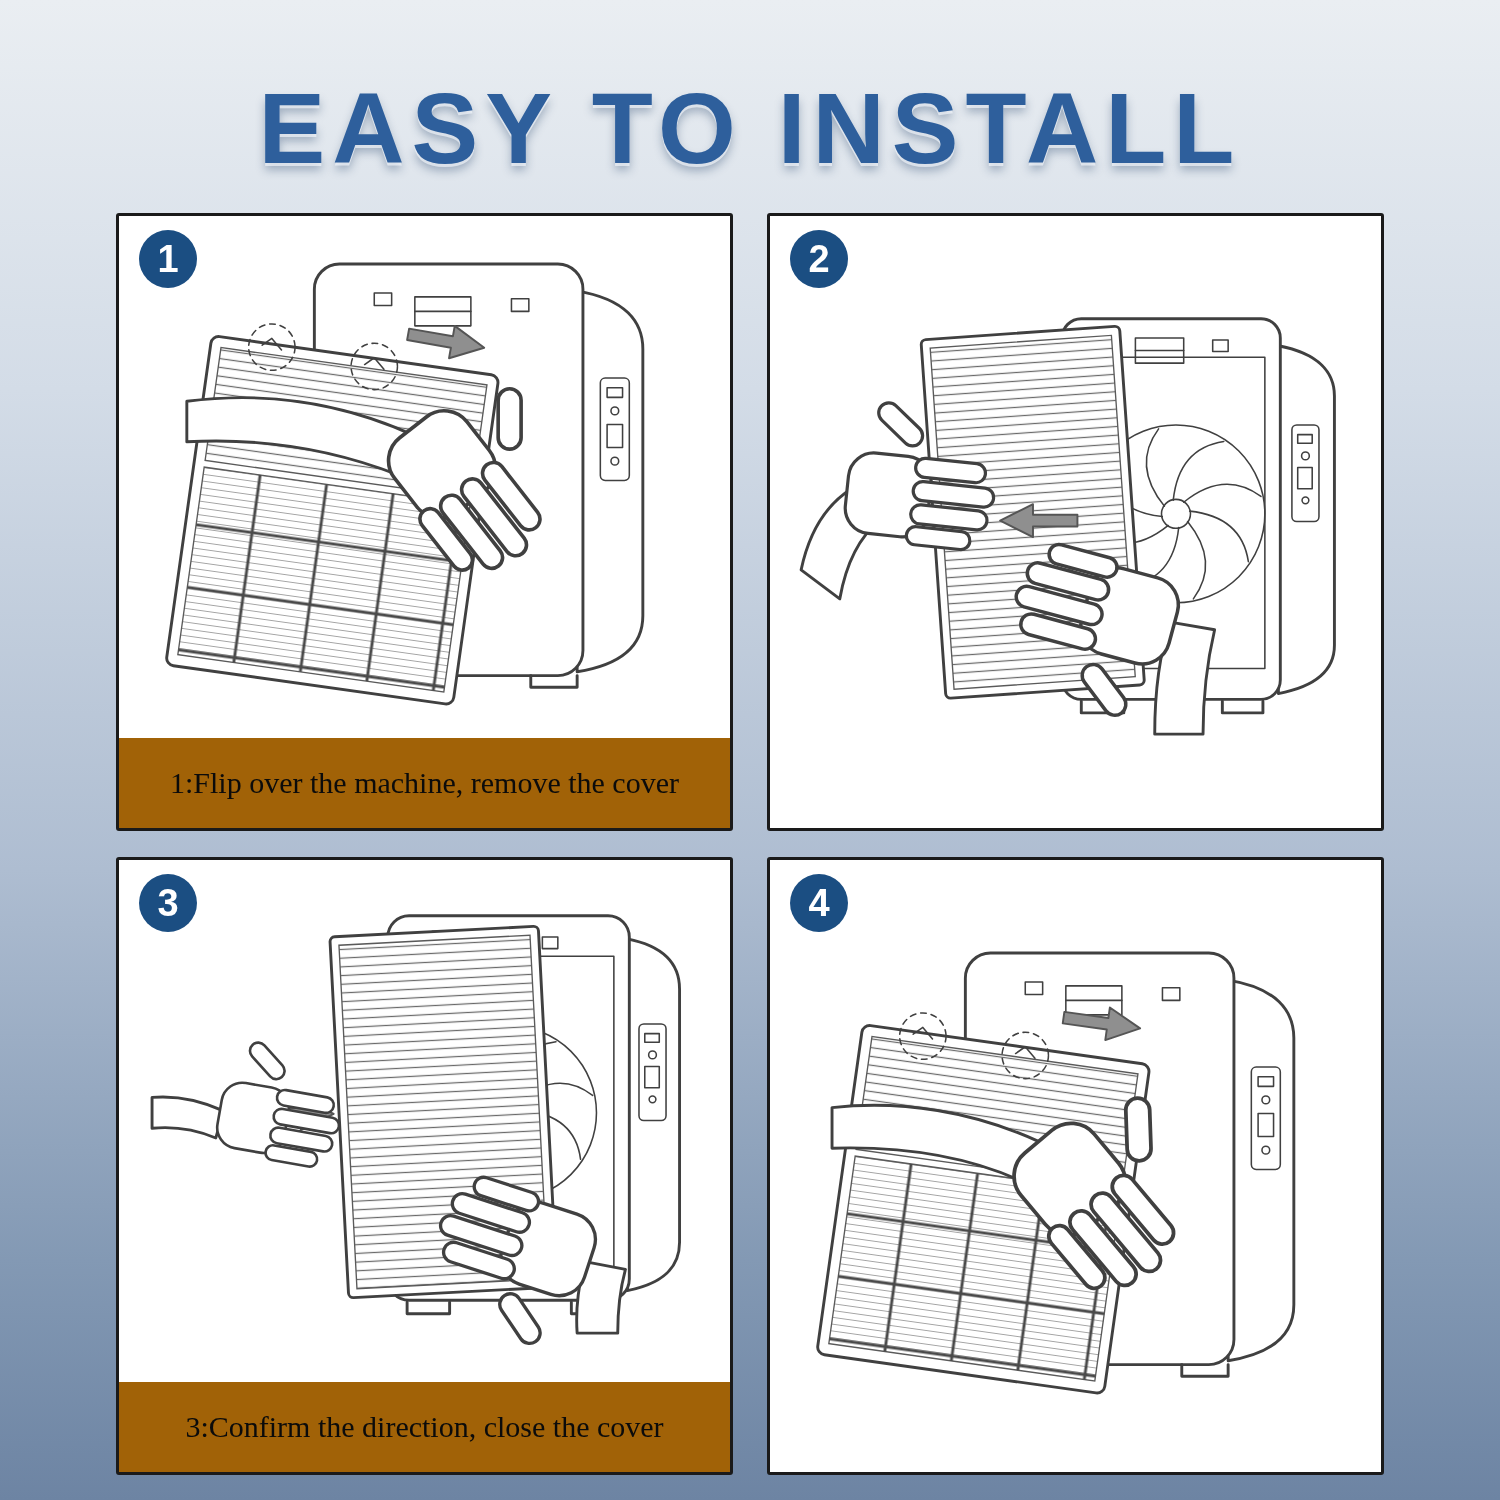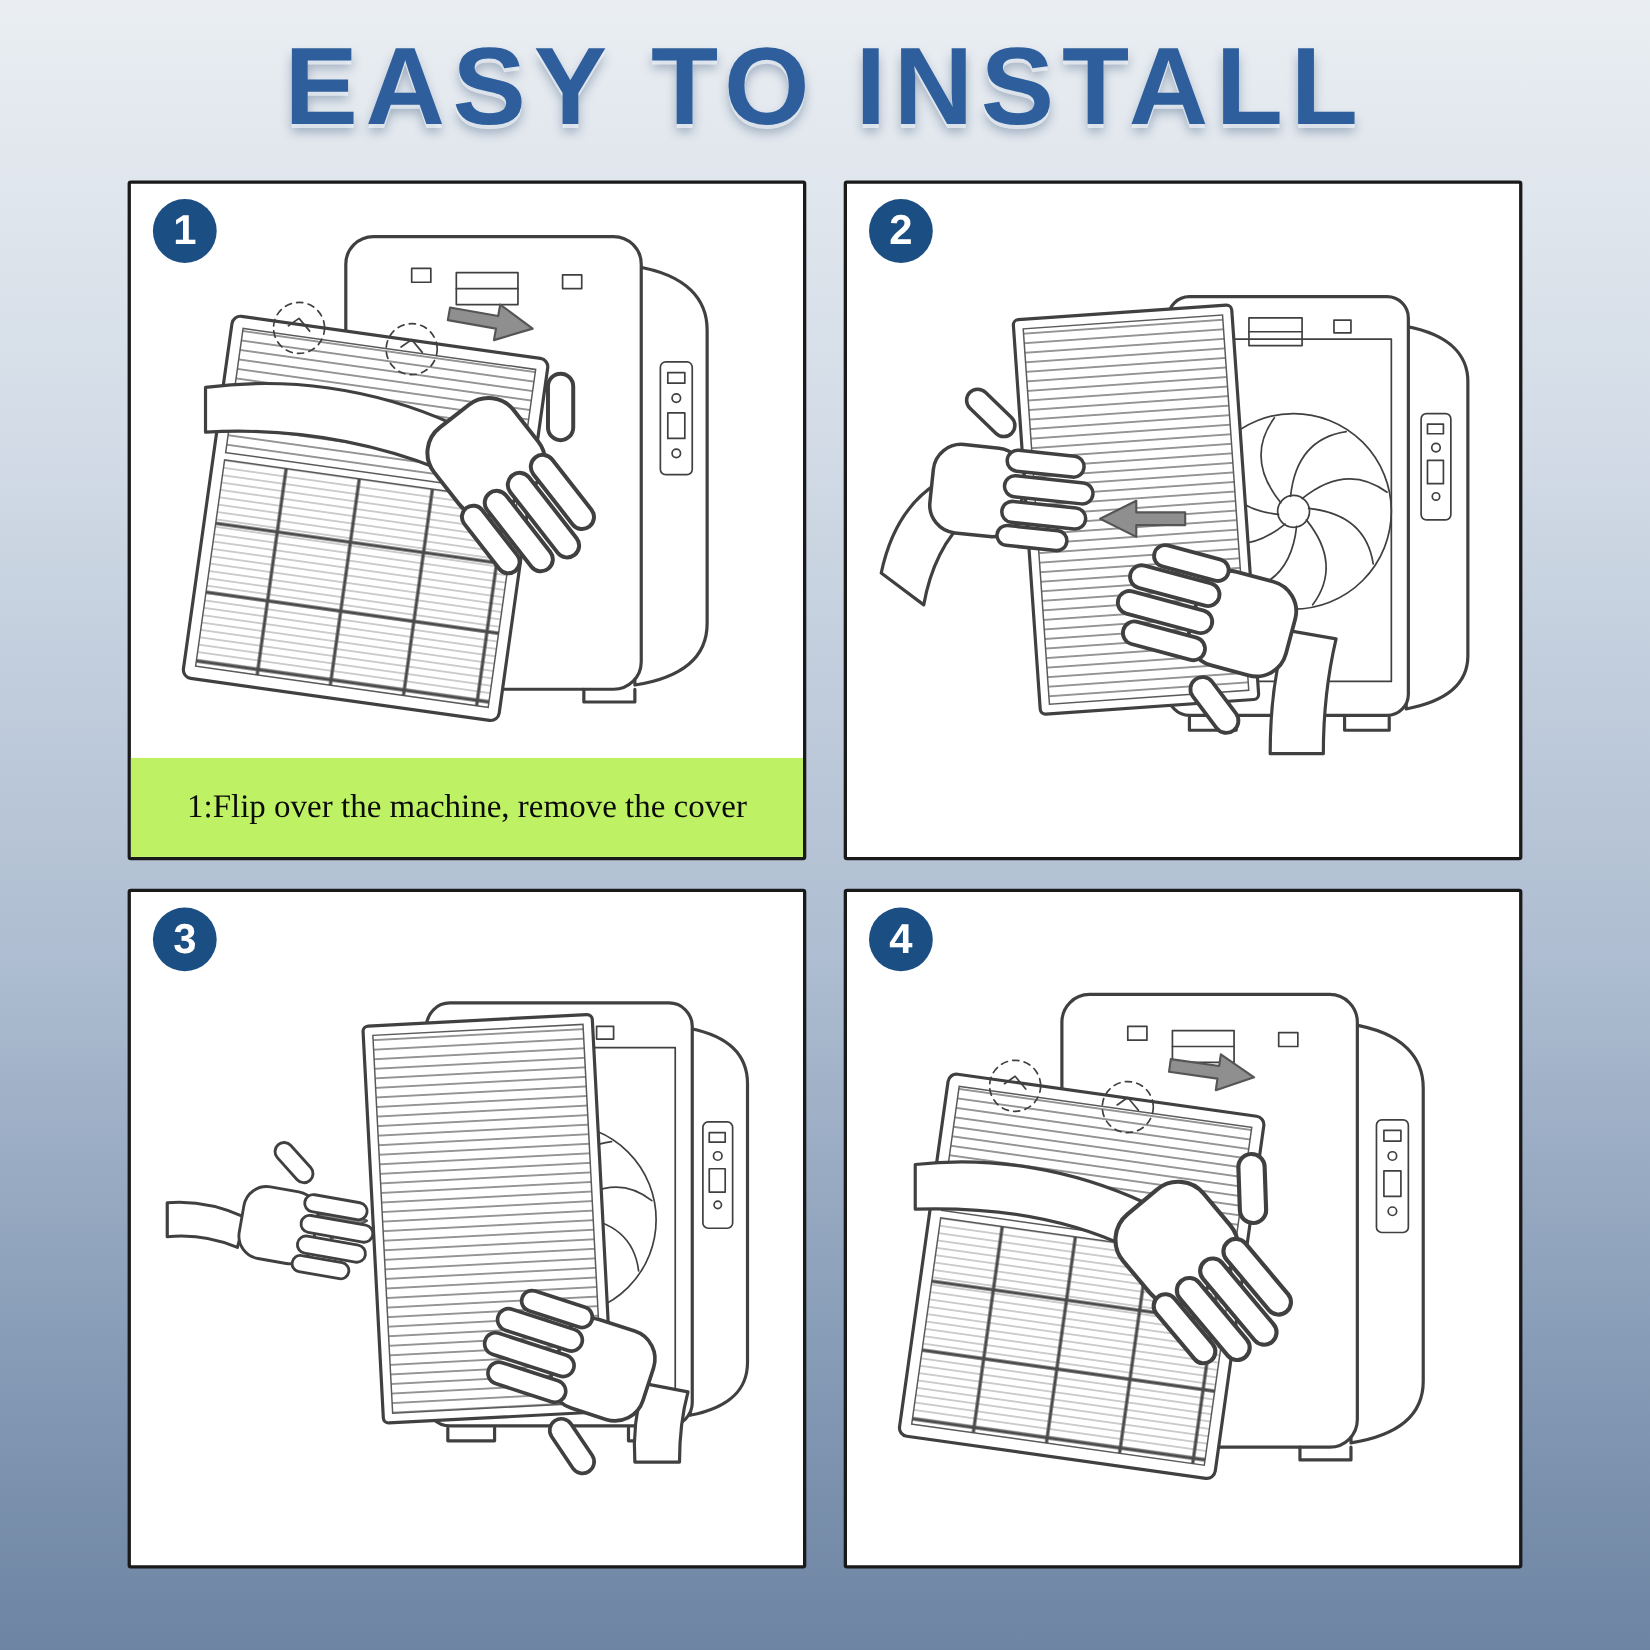"EASY TO INSTALL" .title { padding-top: 24px -> 73px }
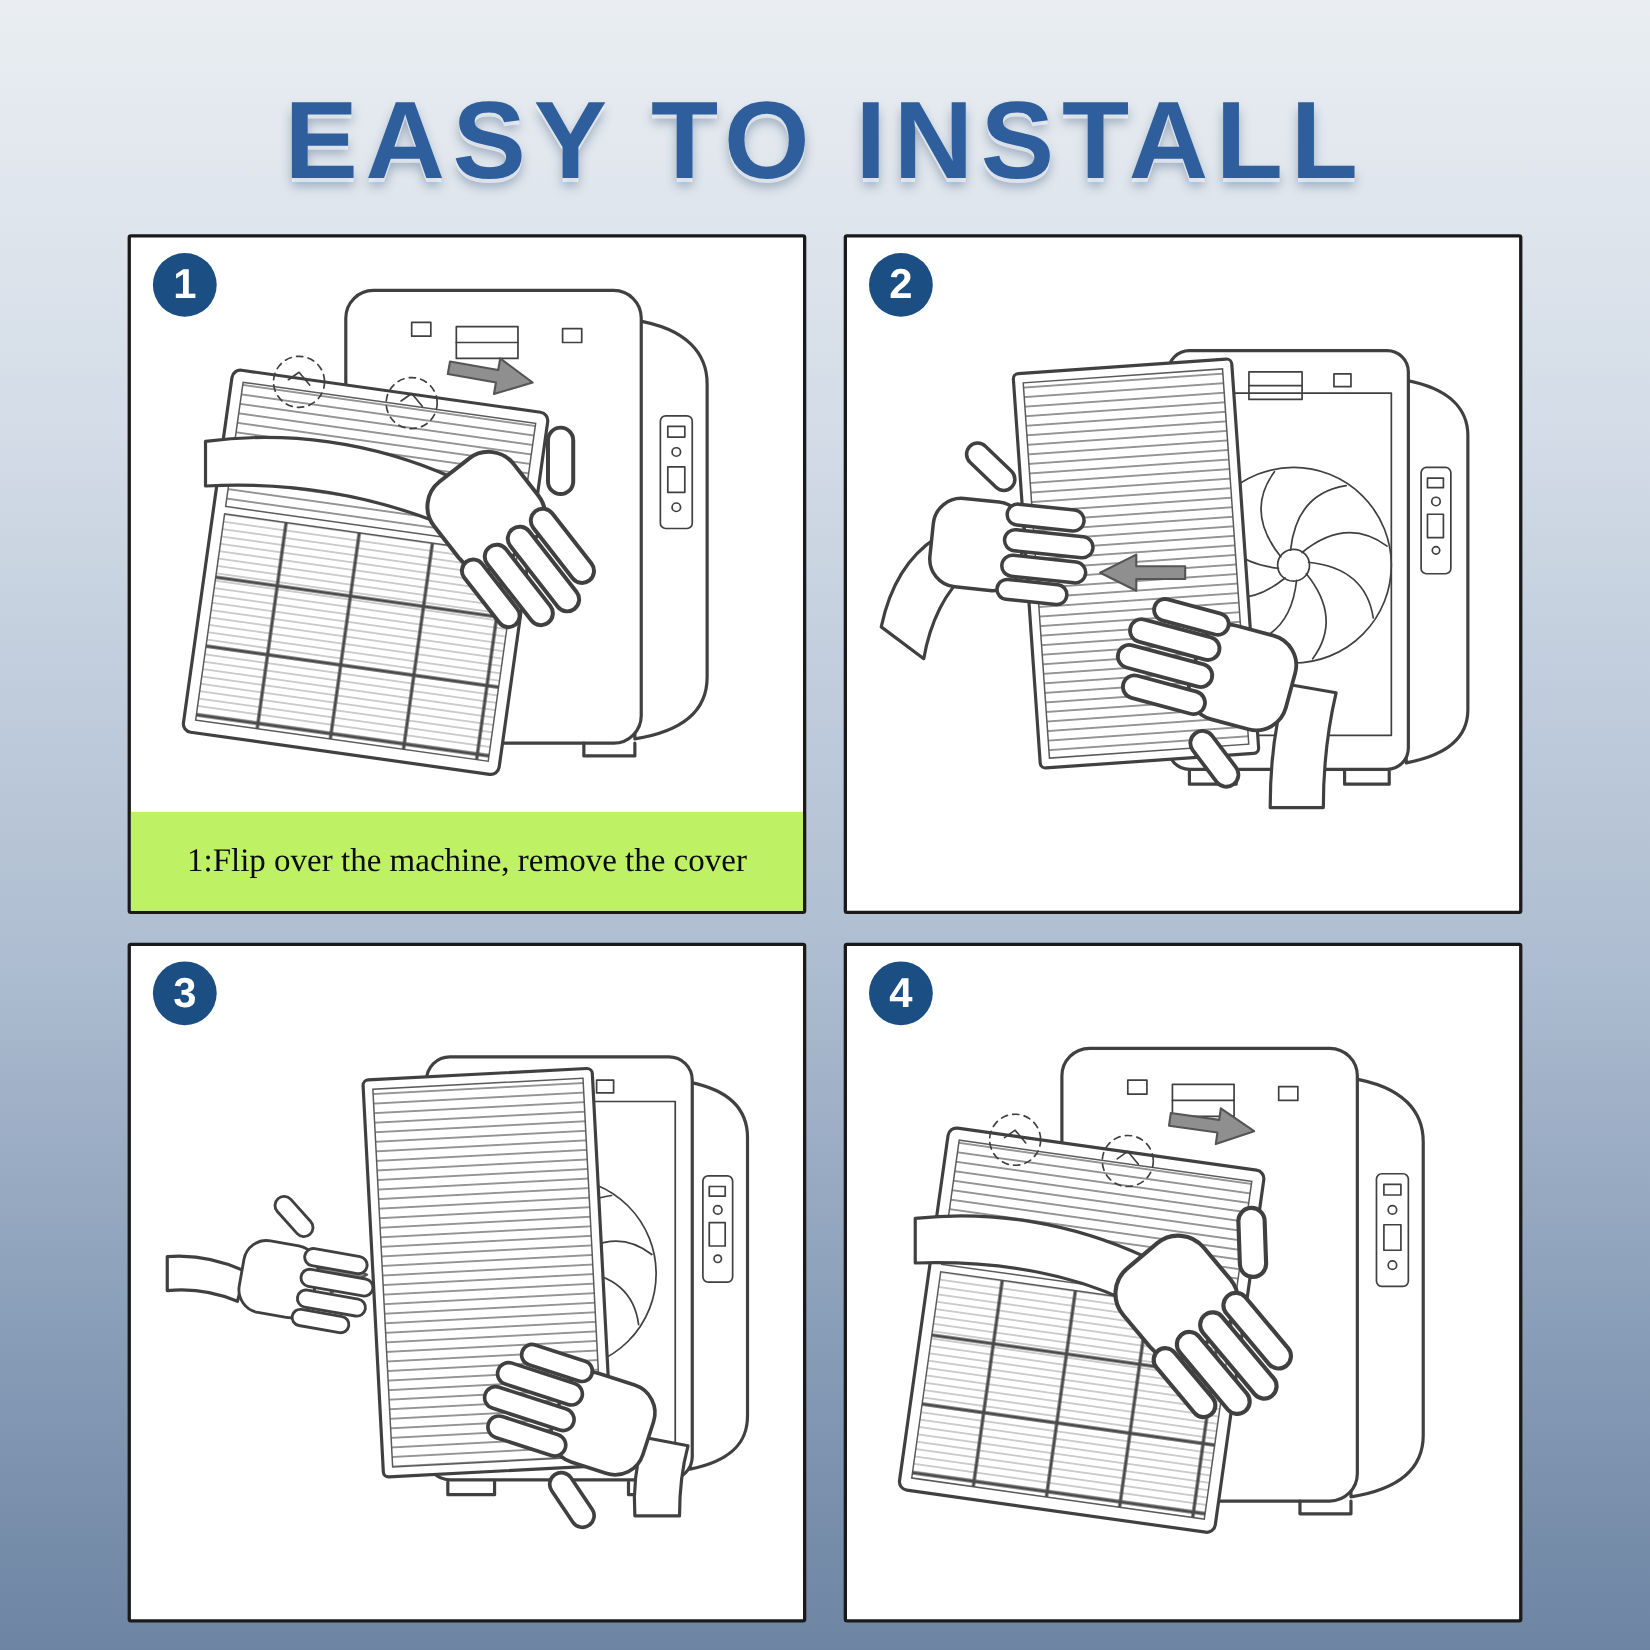"1:Flip over the machine, remove" .caption { background: #bef264 -> #a16207 }
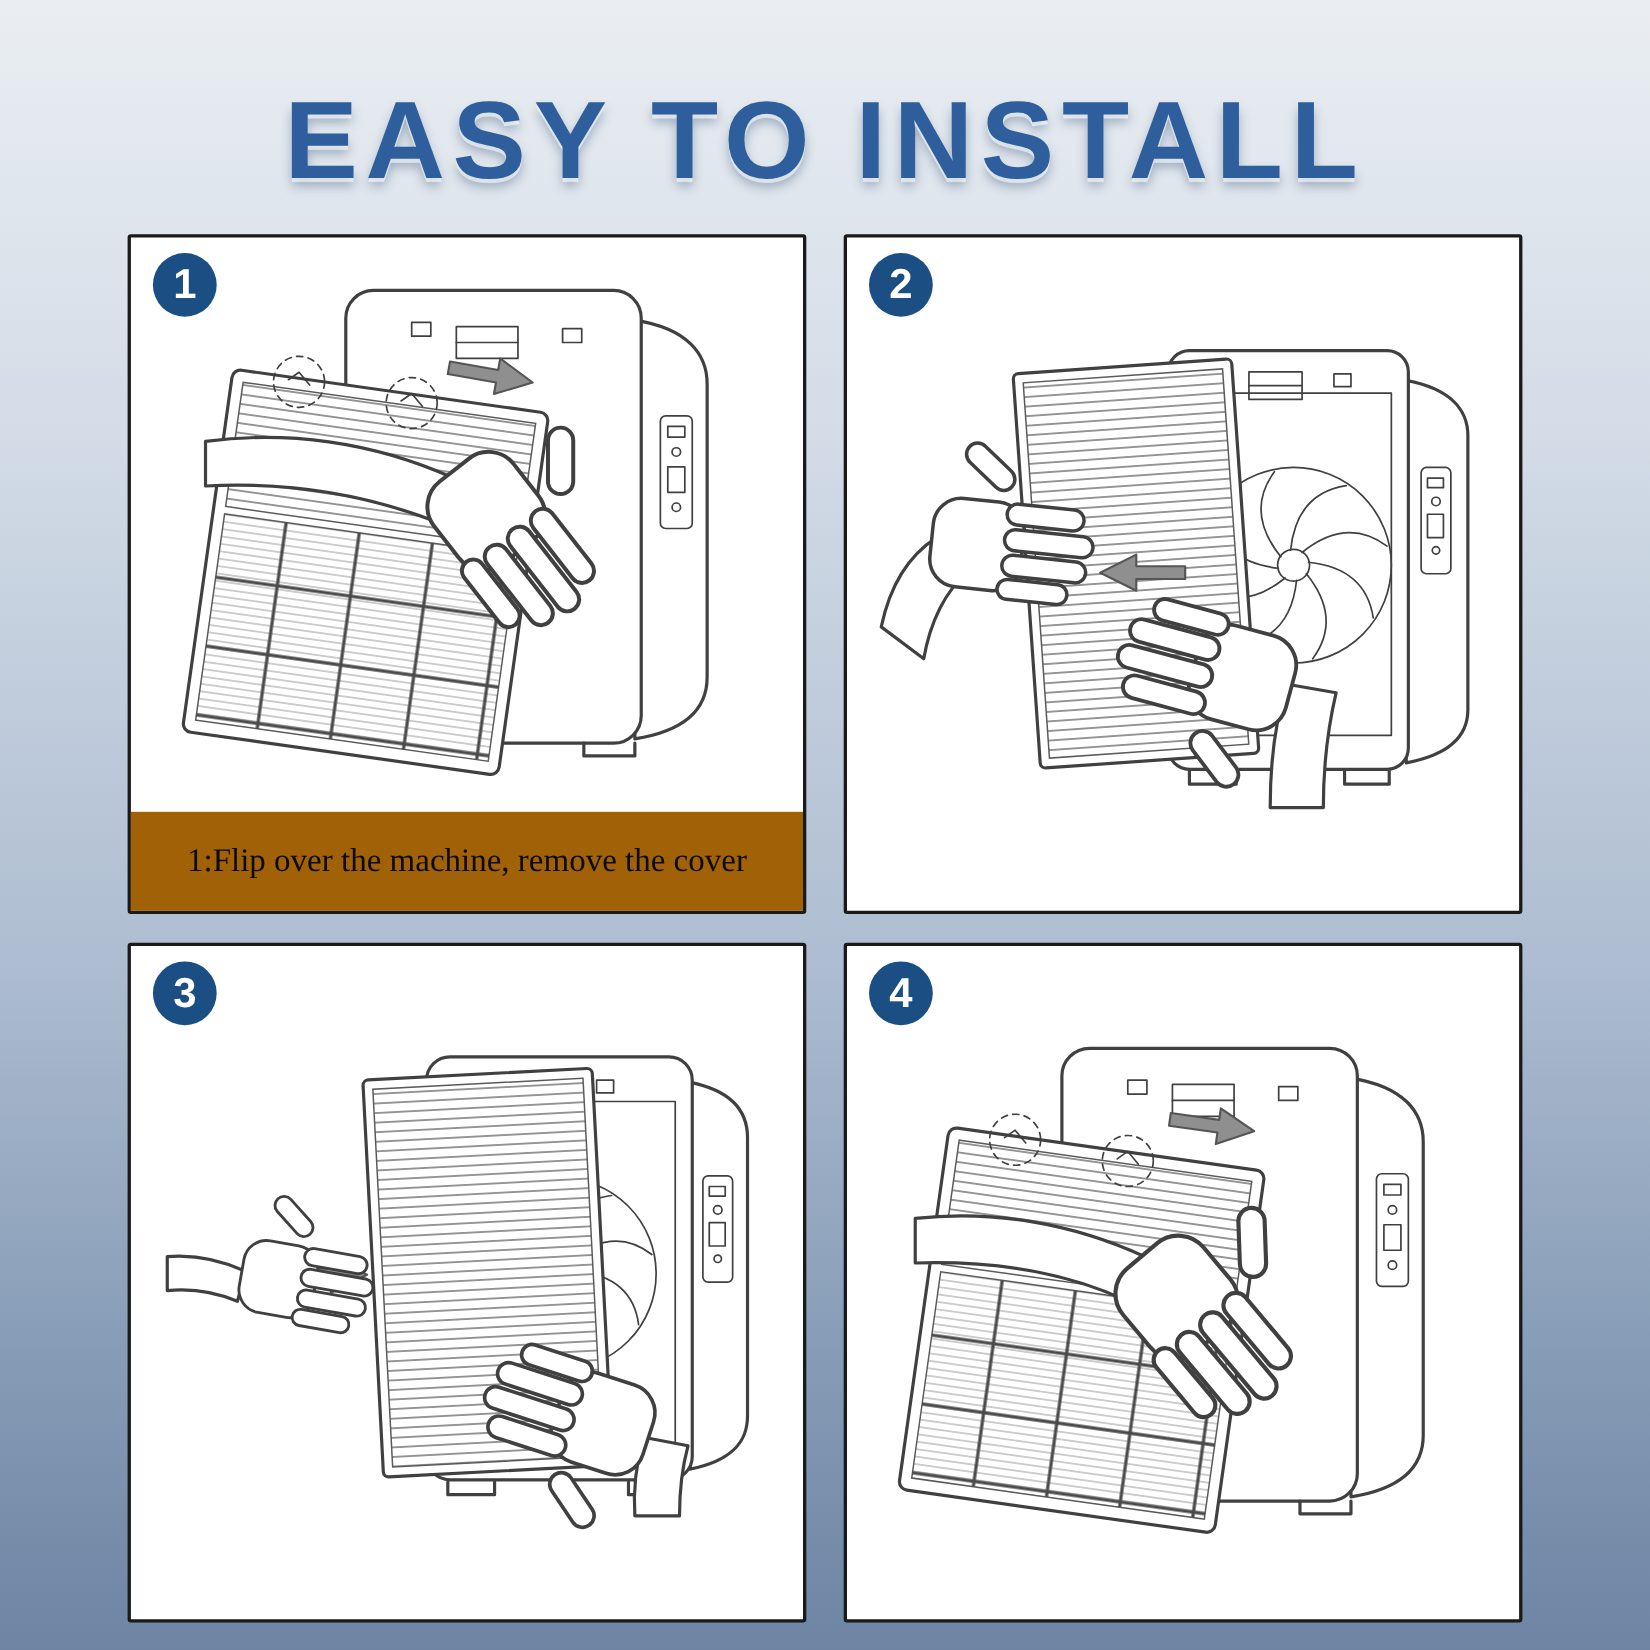"3:Confirm the direction, close the" div.caption { html: none -> <div> <span>3:Confirm the direction, close the cover</span> </div> }
